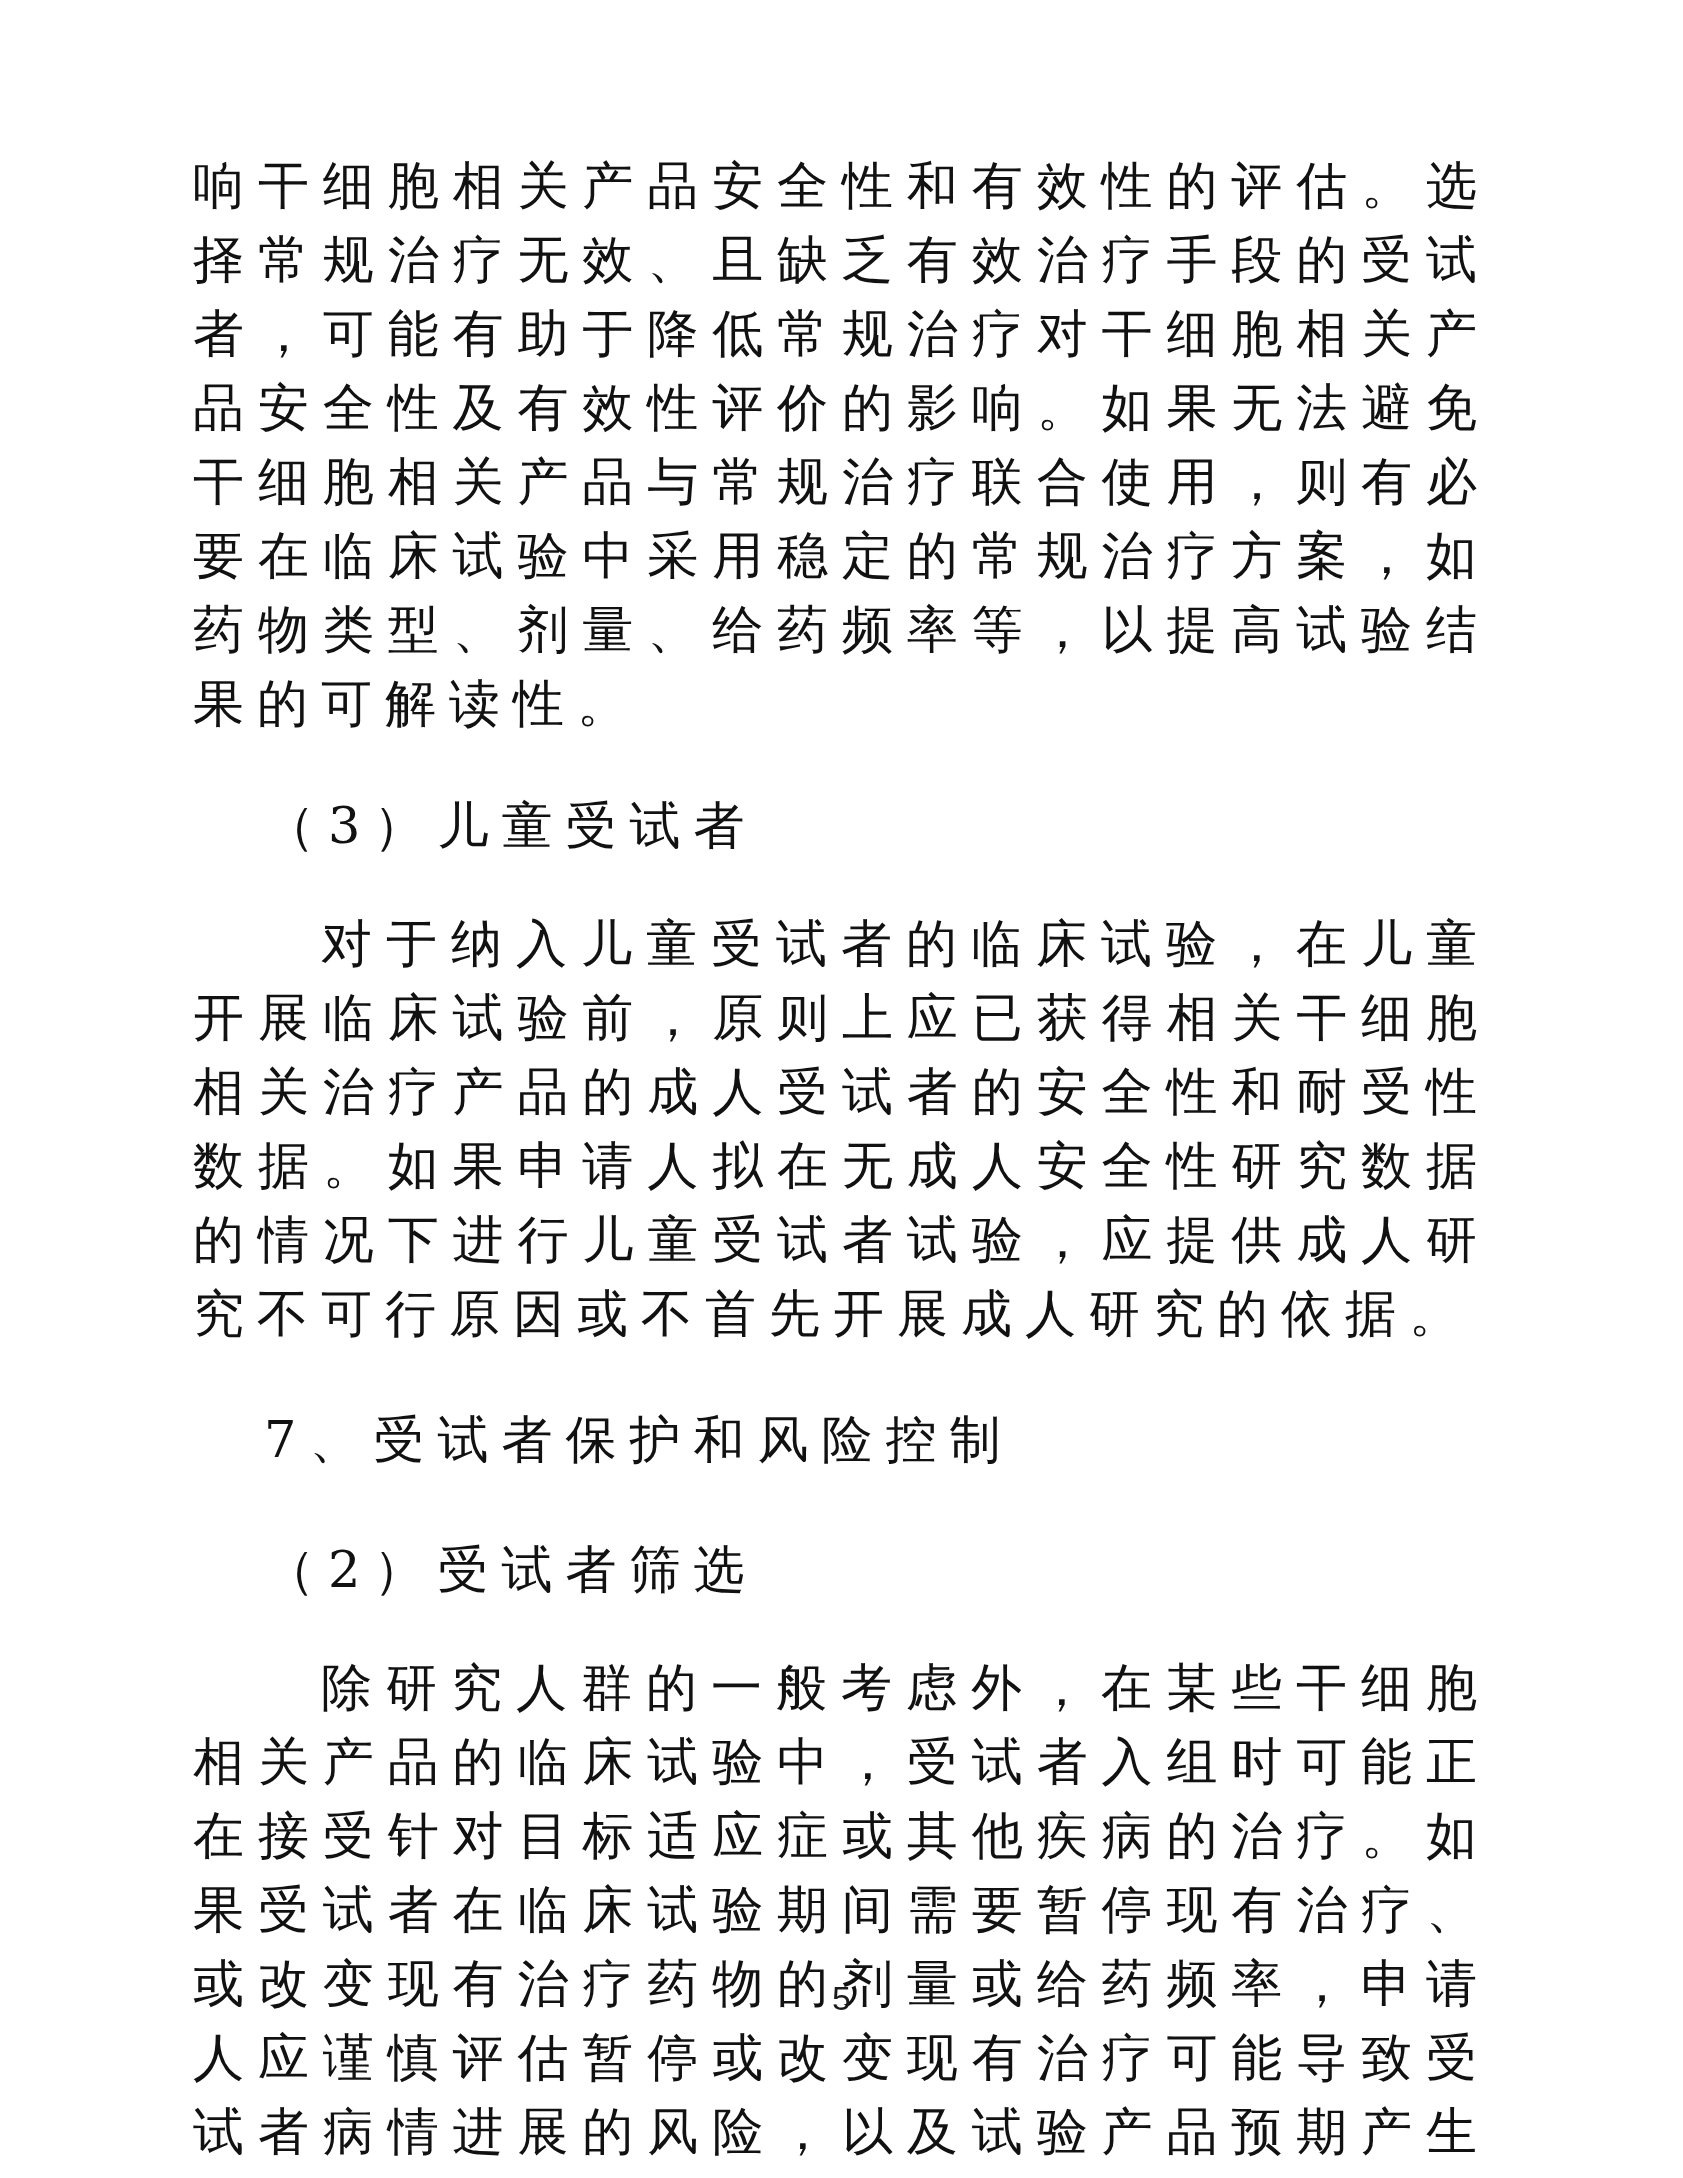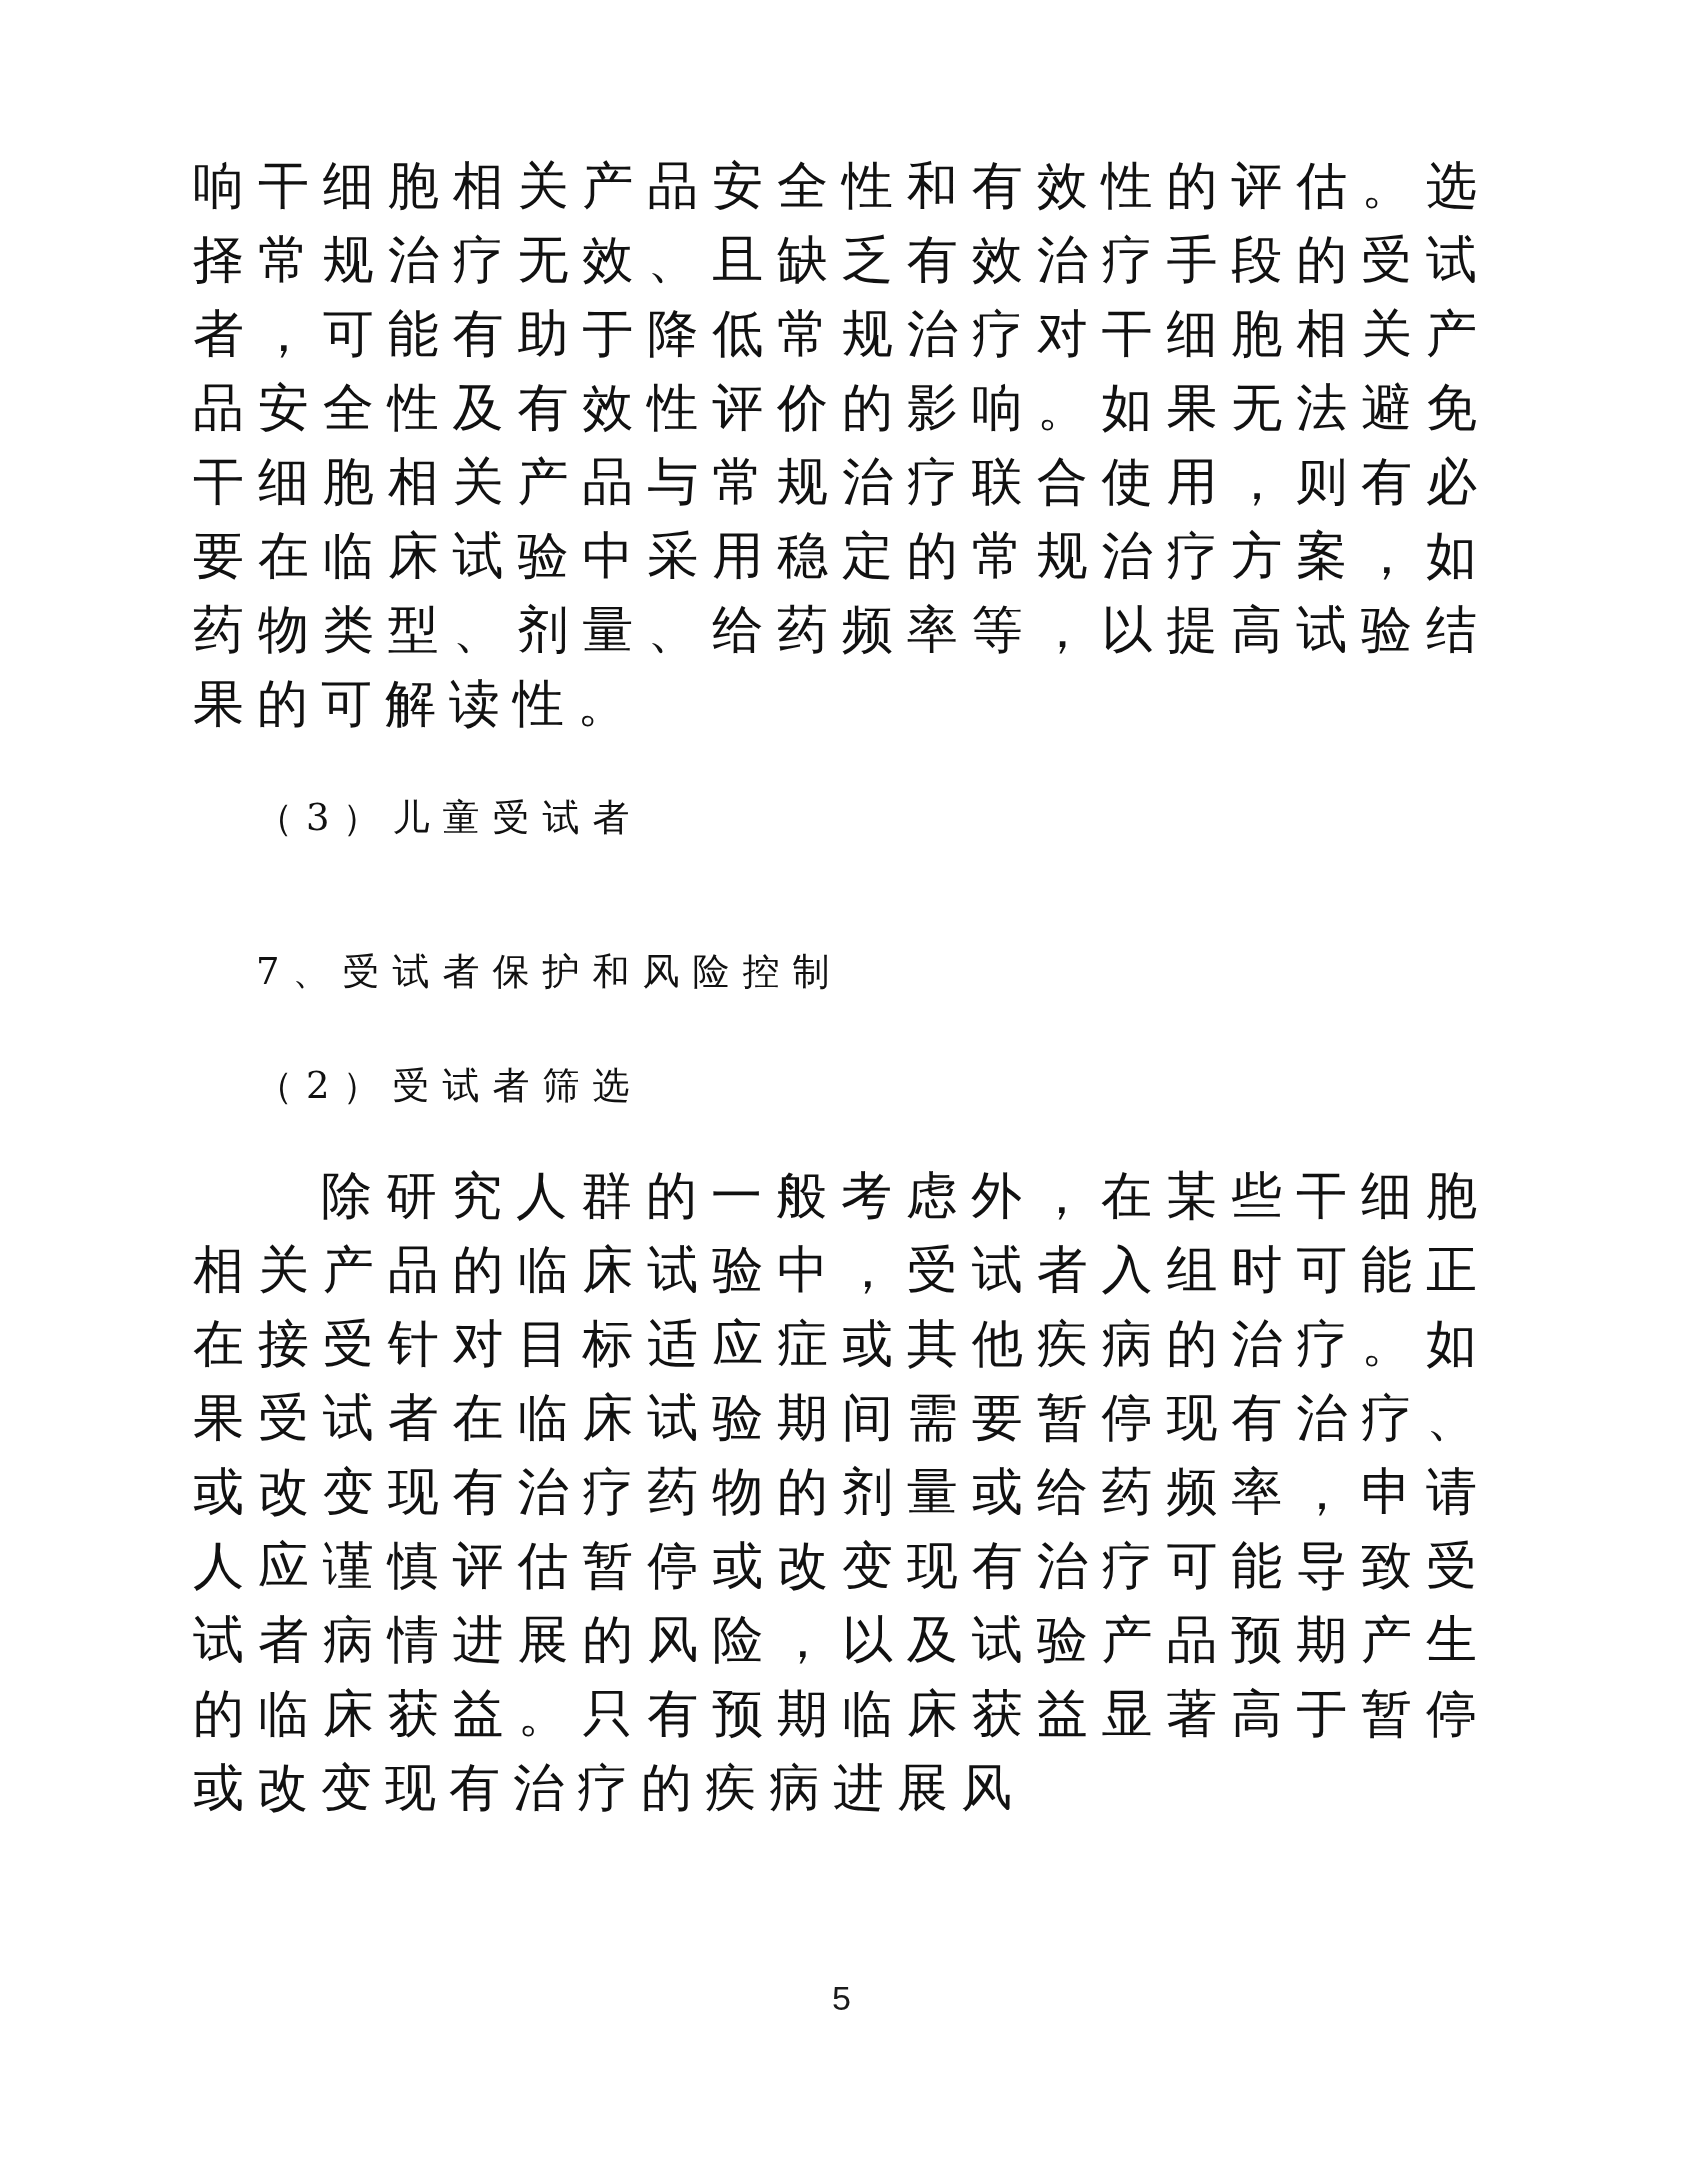"（3）儿童受试者" .heading { font-size: 37px -> 51px; margin: 0 -> 8px }
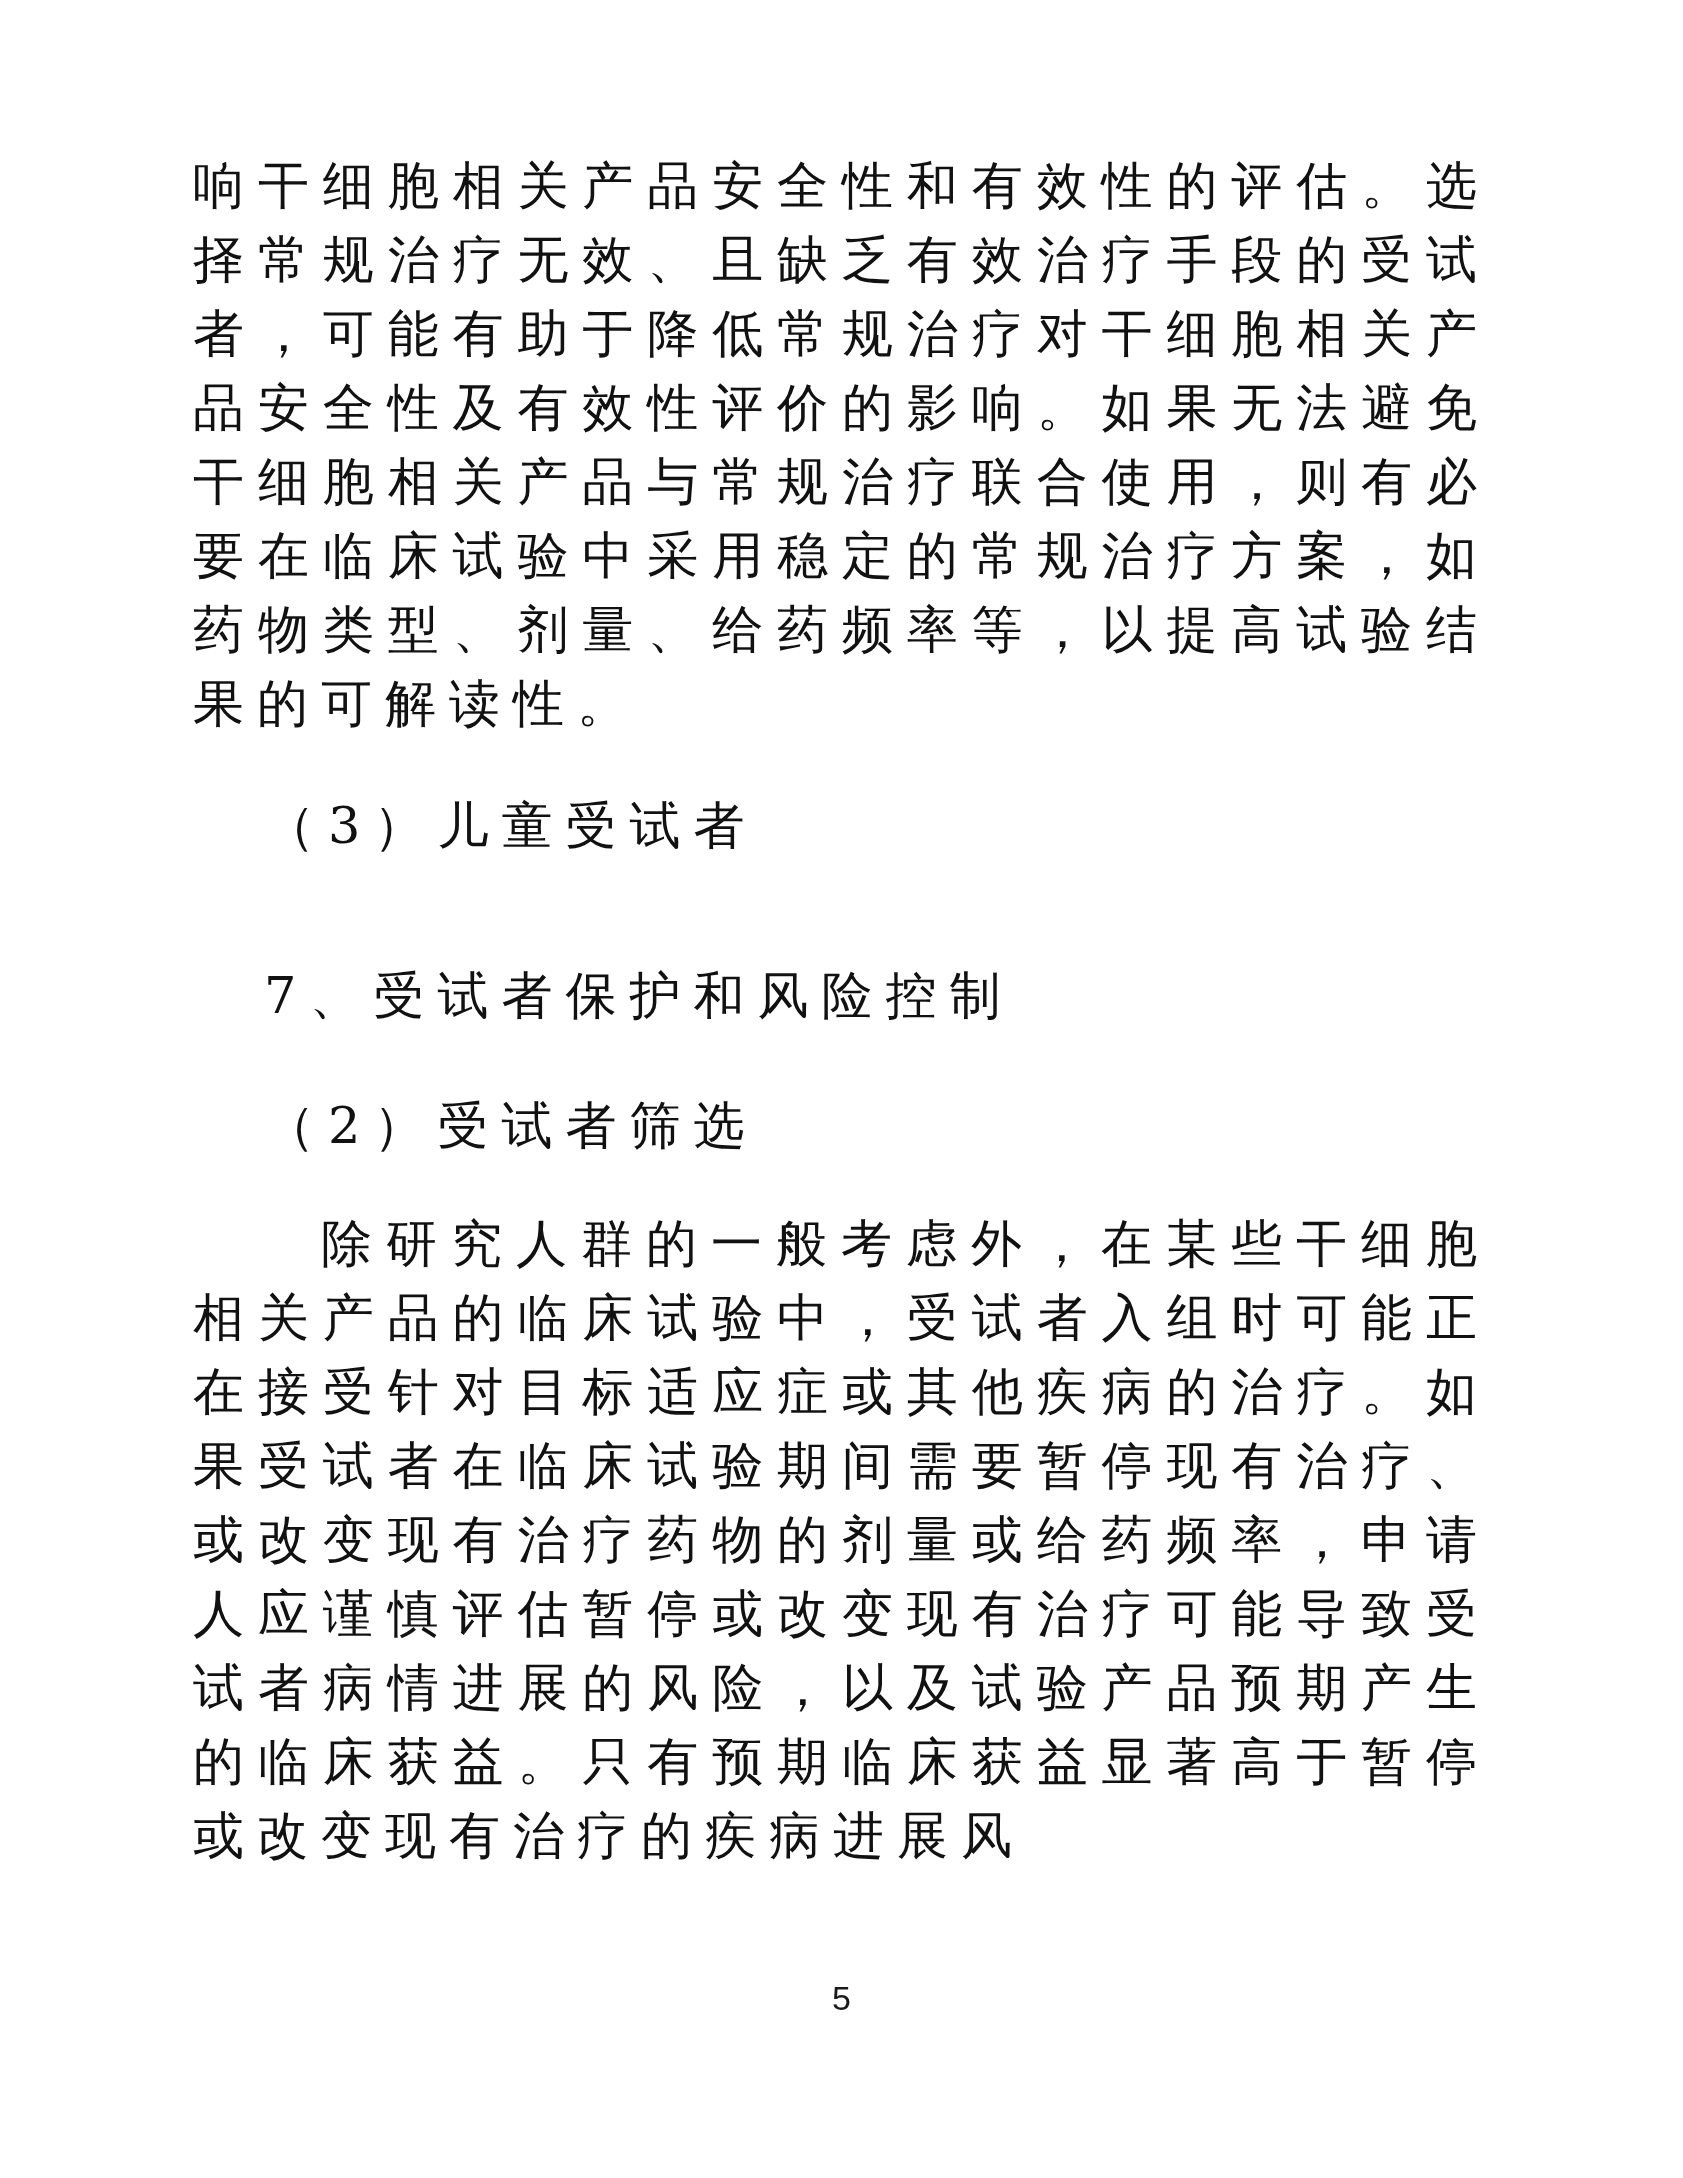"对于纳入儿童受试者的临床试验，在儿童开展临床试验前，原则上应已获得相关干细胞相关" p.para { html: none -> <p>对于纳入儿童受试者的临床试验，在儿童开展临床试验前，原则上应已获得相关干细胞相关治疗产品的成人受试者的安全性和耐受性数据。如果申请人拟在无成人安全性研究数据的情况下进行儿童受试者试验，应提供成人研究不可行原因或不首先开展成人研究的依据。</p> }
